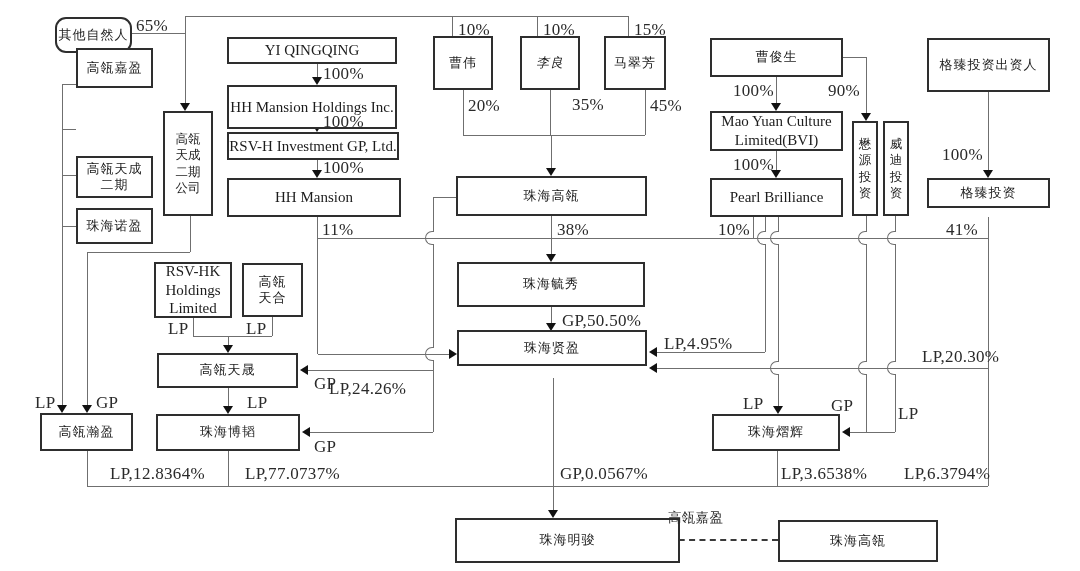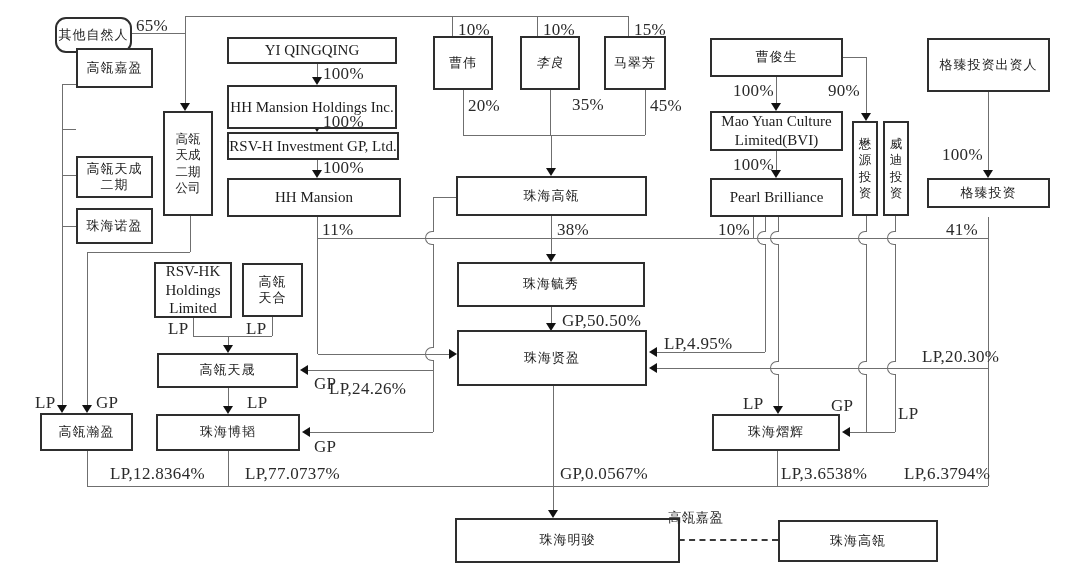"珠海贤盈" div.node { height: 56px -> 36px }
